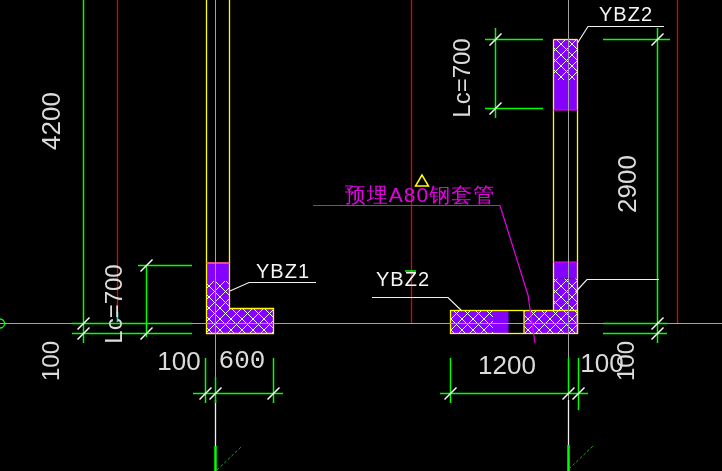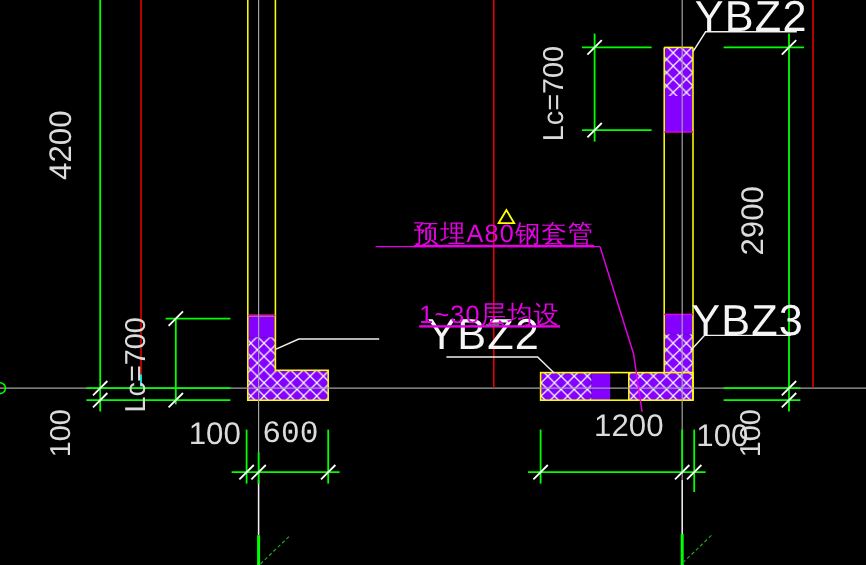"YBZ2" .lbl { font-size: 36px -> 20px }
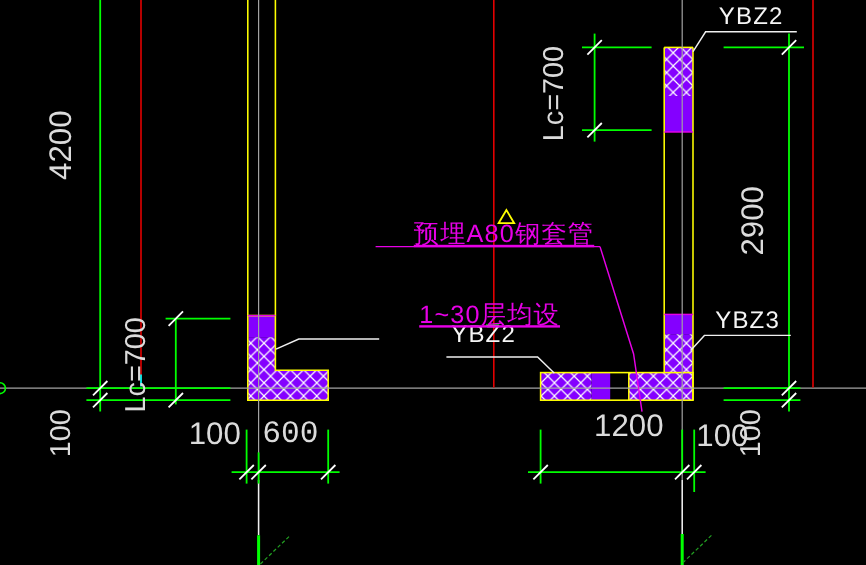"预埋A80钢套管" .ann { text-decoration: underline -> none }
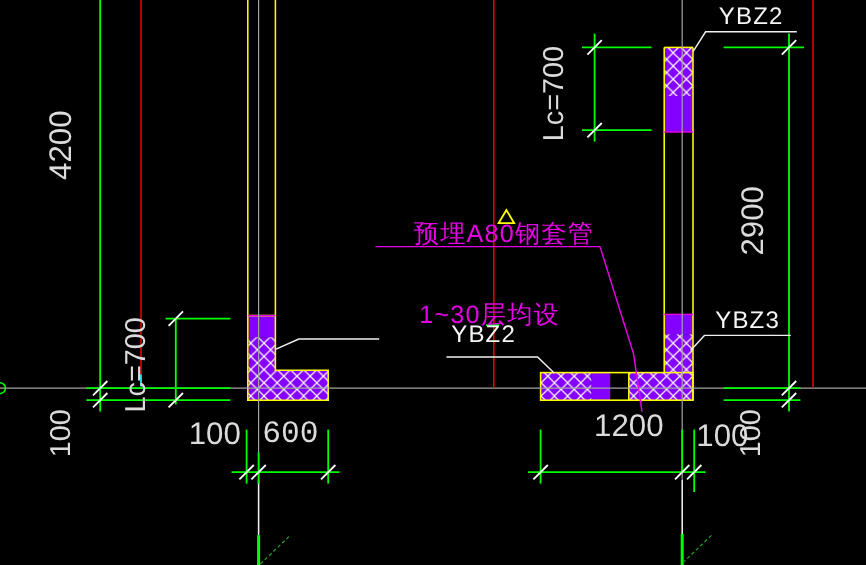"YBZ1" div.t { html: none -> <div>YBZ1</div> }
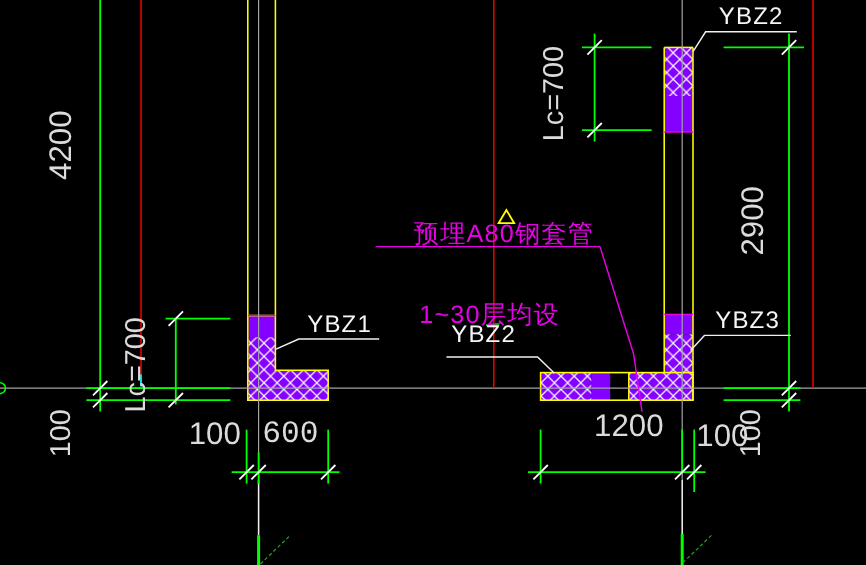"1~30层均设" div.t { html: <div>1~30层均设</div> -> none }
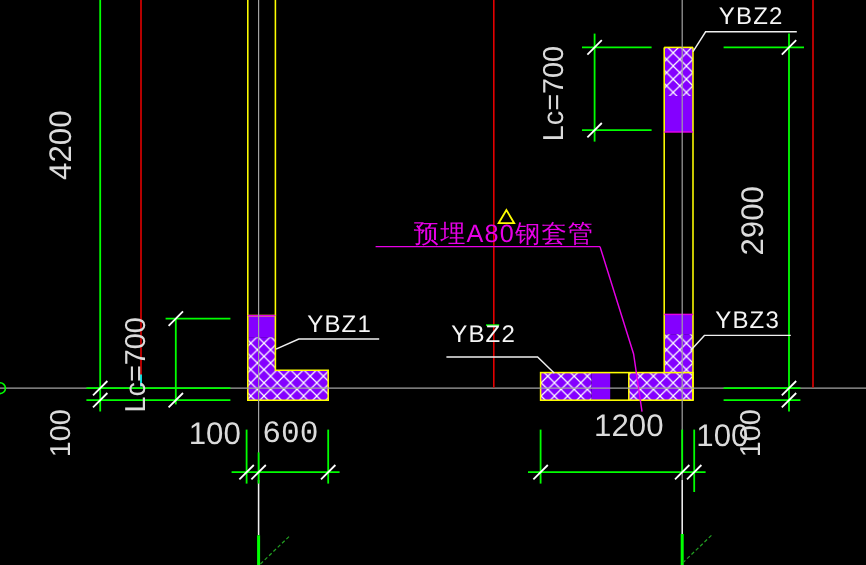"YBZ3" div.t { html: <div>YBZ3</div> -> none }
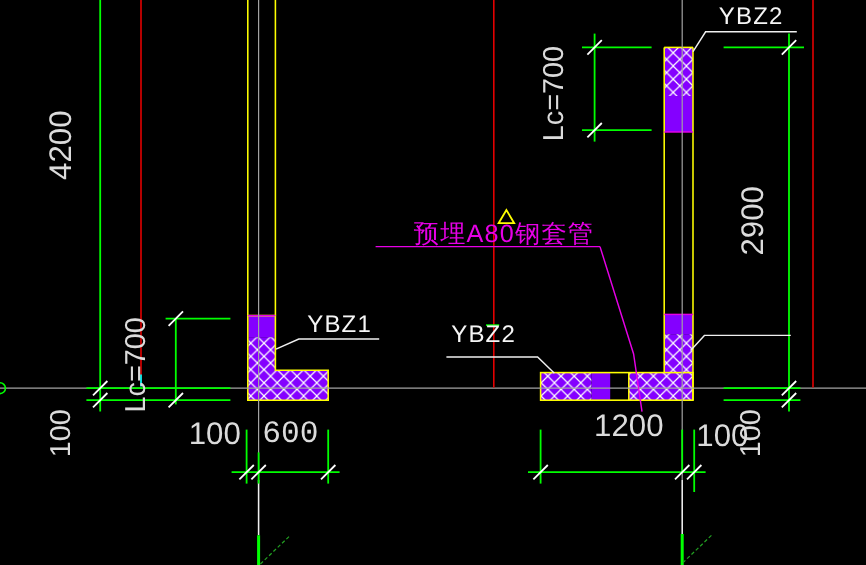"1200" div.t { margin-left: 17px -> none; top: 342px -> 353px }
